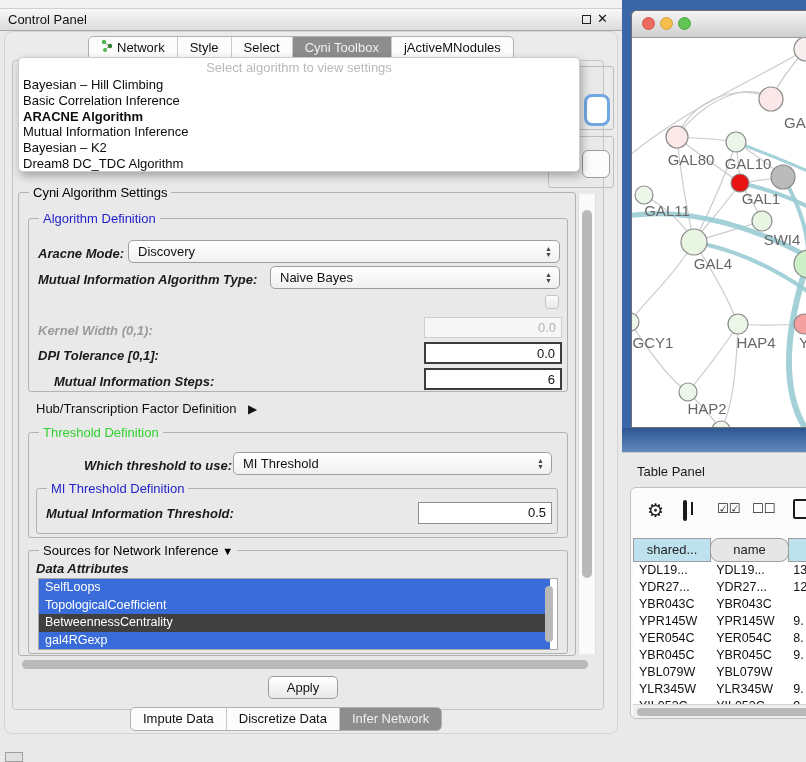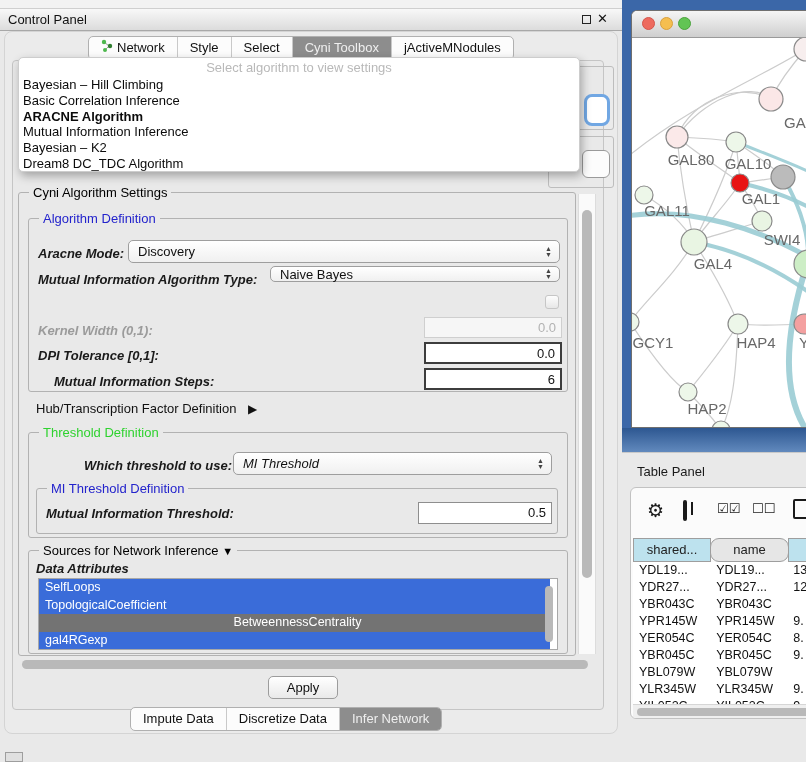"Naive Bayes" div.abs { height: 16px -> 23px }
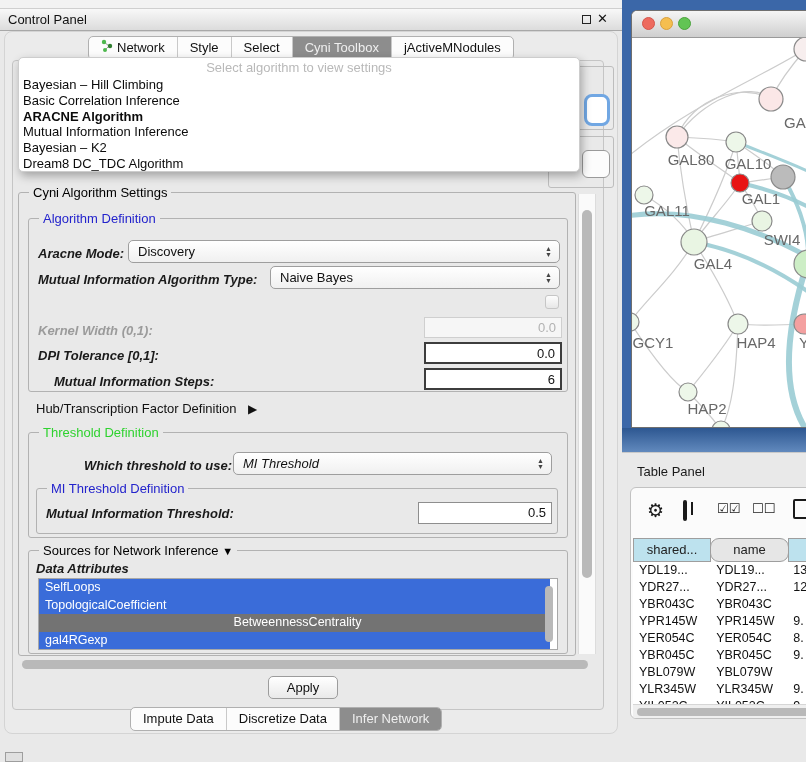"MI Threshold" div.abs { font-style: italic -> none }
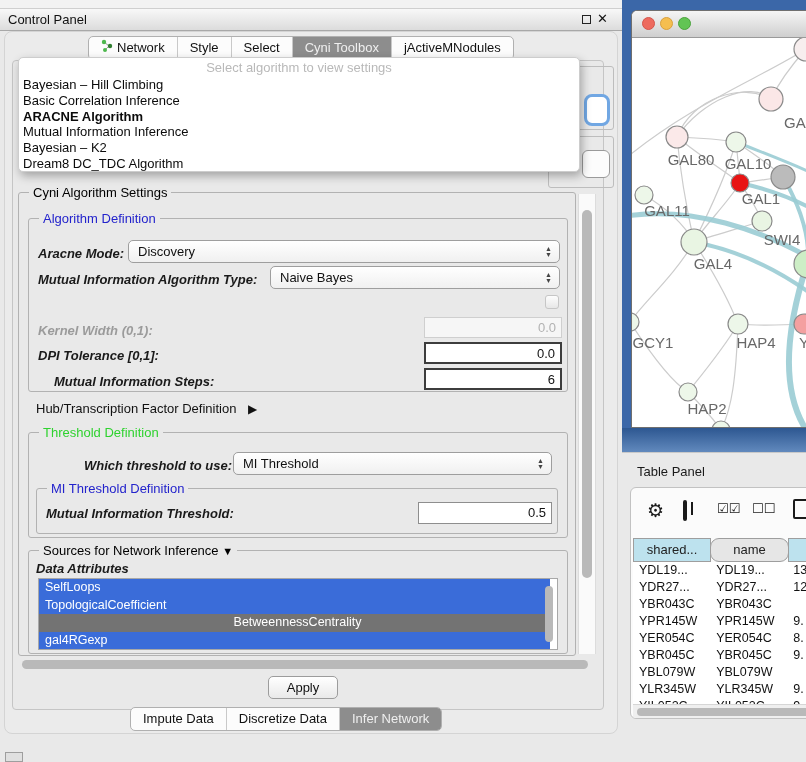"BetweennessCentrality" div.listrow { background: #737373 -> #404040; text-align: center -> none }
